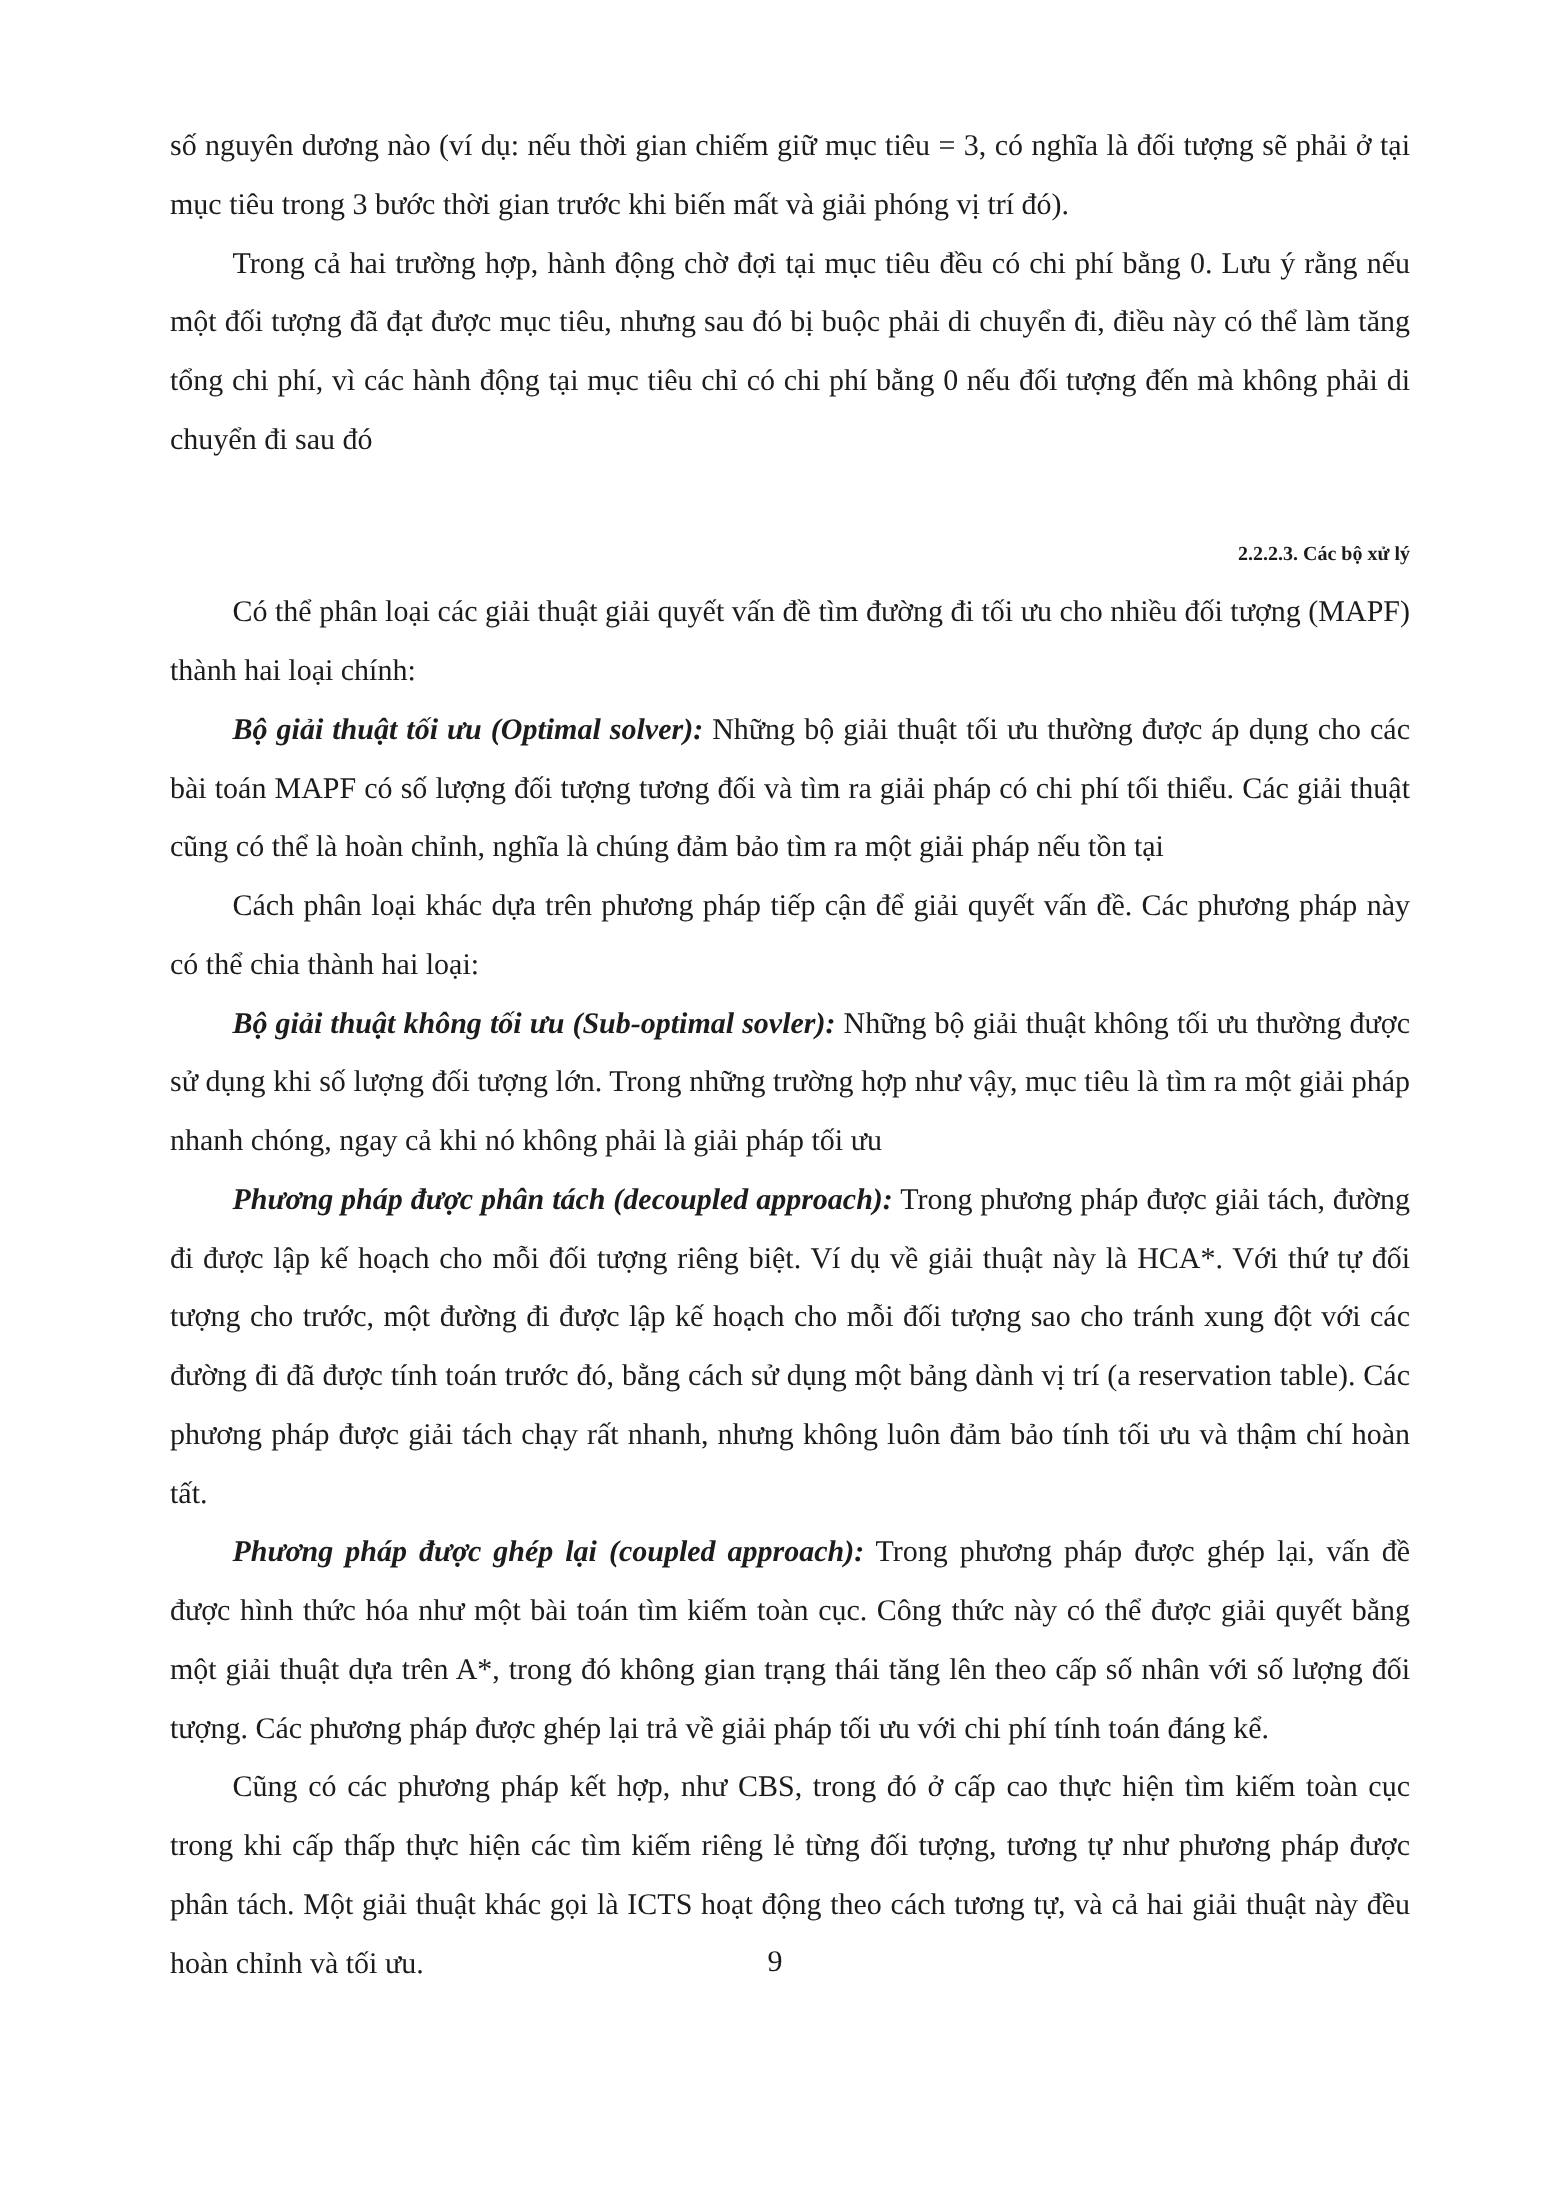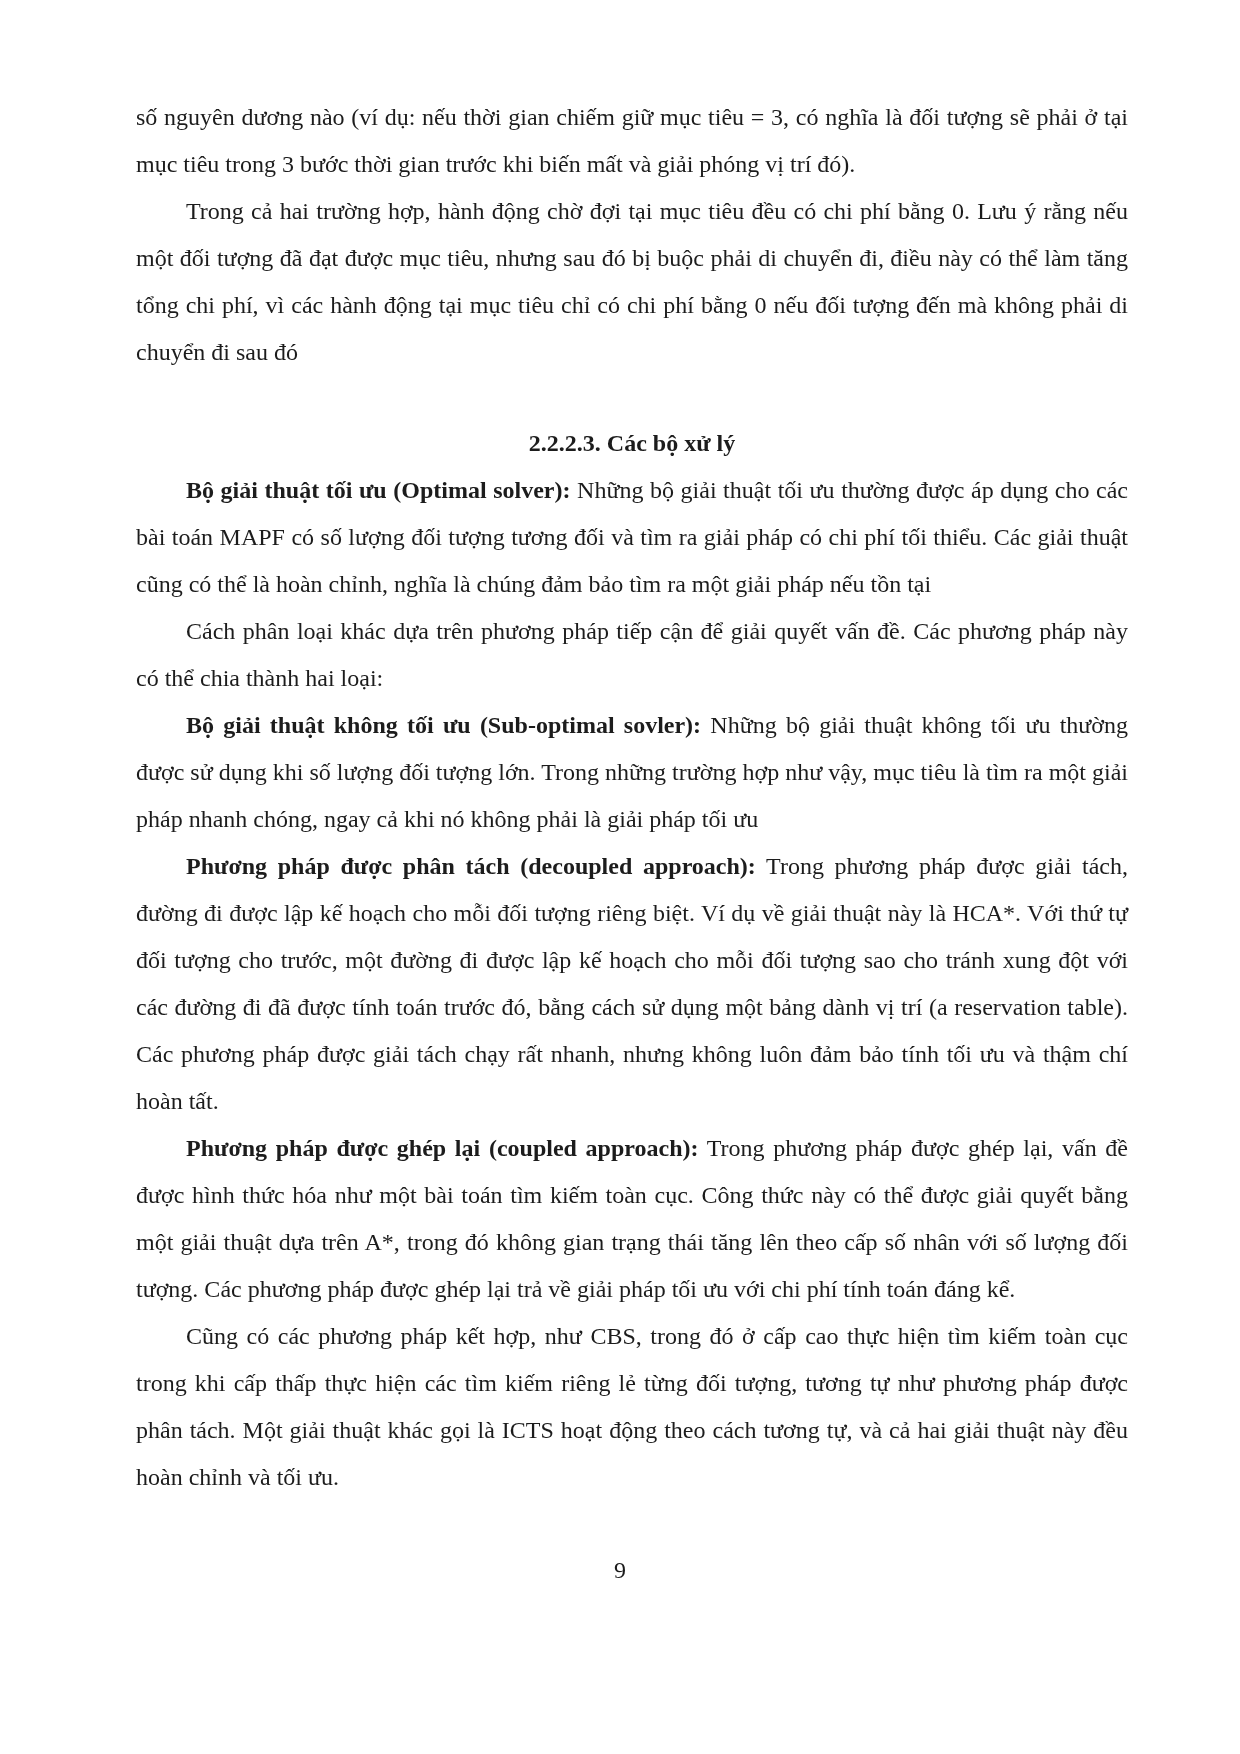"2.2.2.3. Các bộ xử lý" h3.heading { font-size: 24px -> 16px; text-align: center -> right }
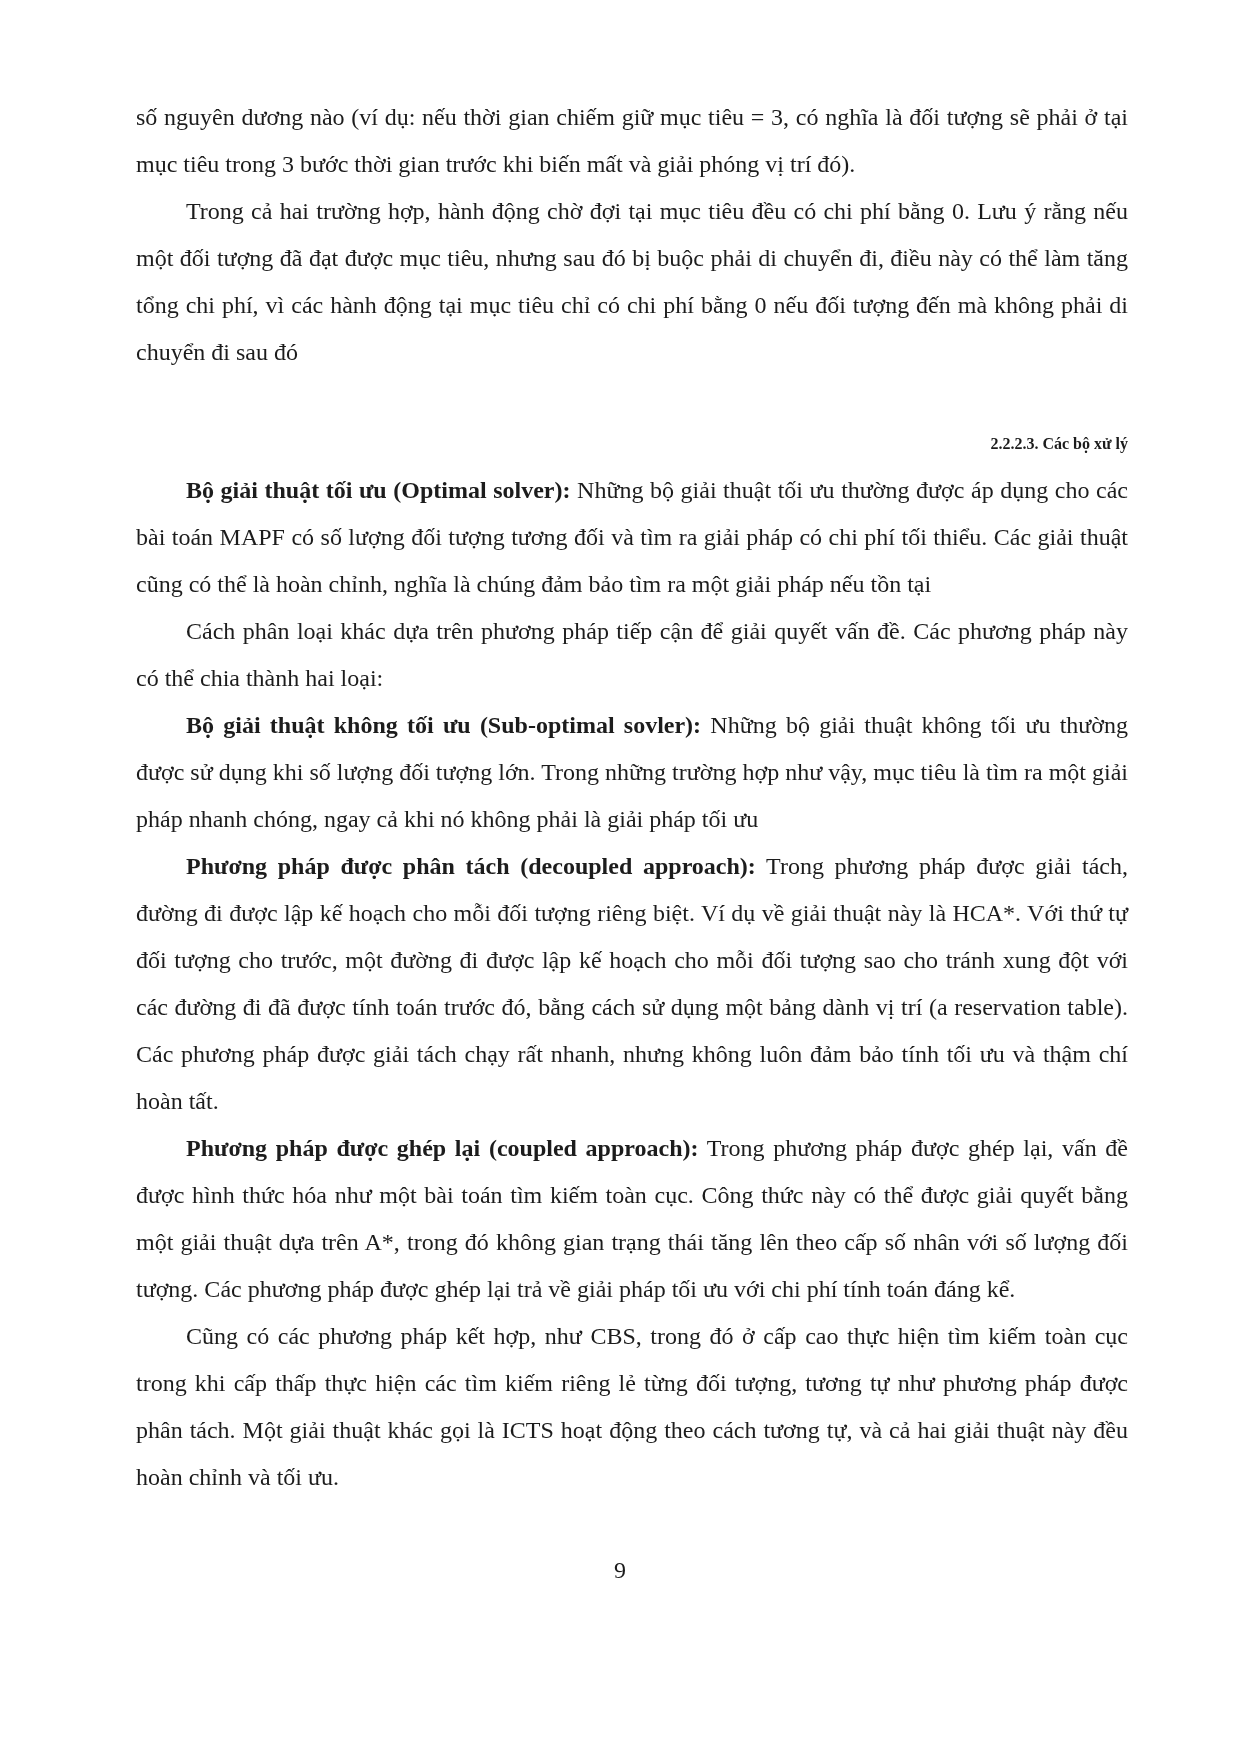"Có thể phân loại các" p.para { html: none -> <p><span>Có thể phân loại các giải thuật giải quyết vấn đề tìm đường đi tối ưu cho nhiều đối tượng (MAPF) thành hai loại chính:</span></p> }
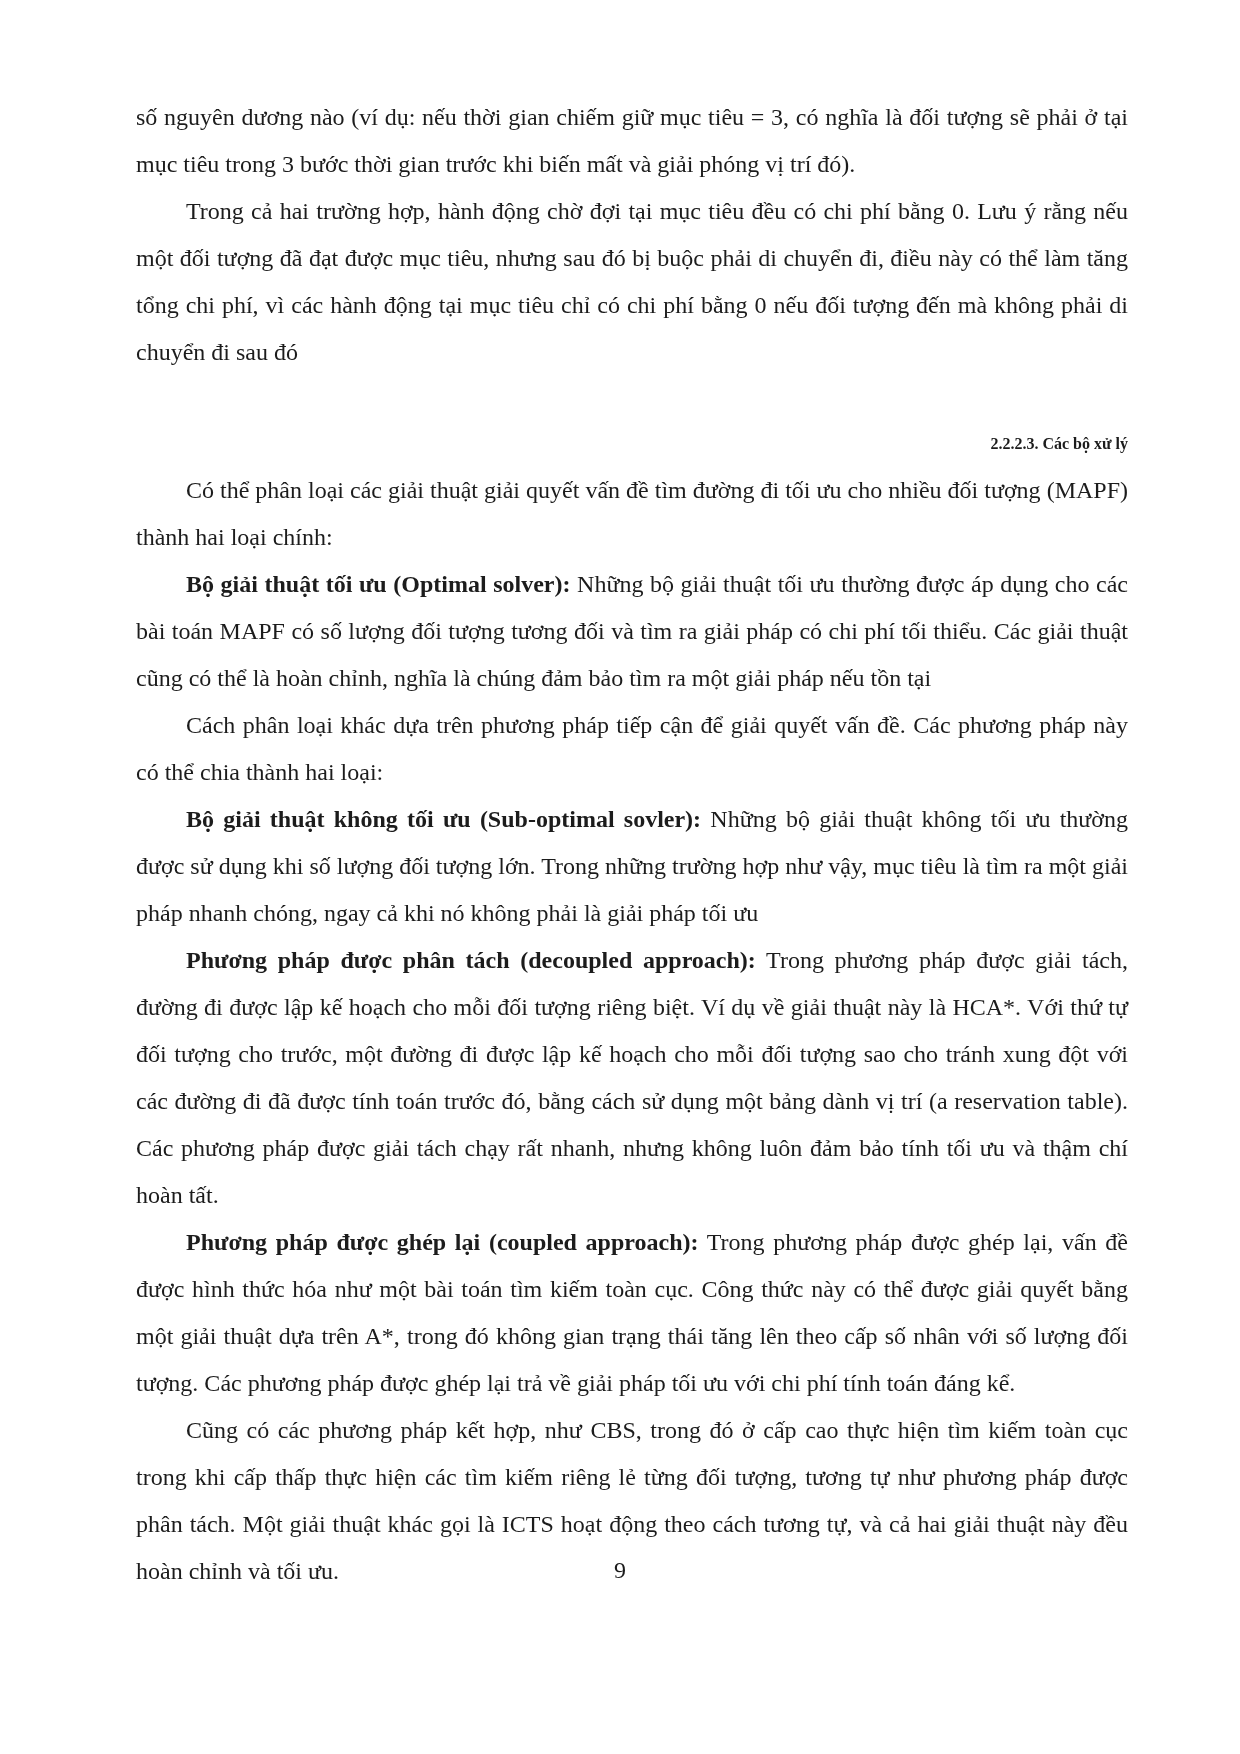"Bộ giải thuật tối ưu" .lead { font-style: none -> italic }
